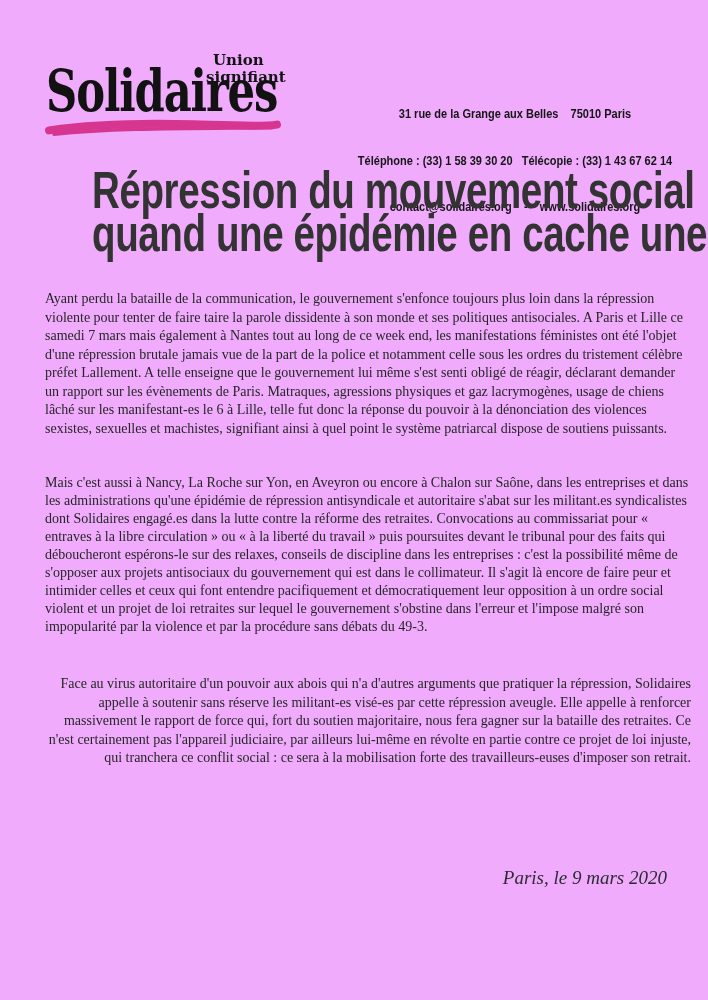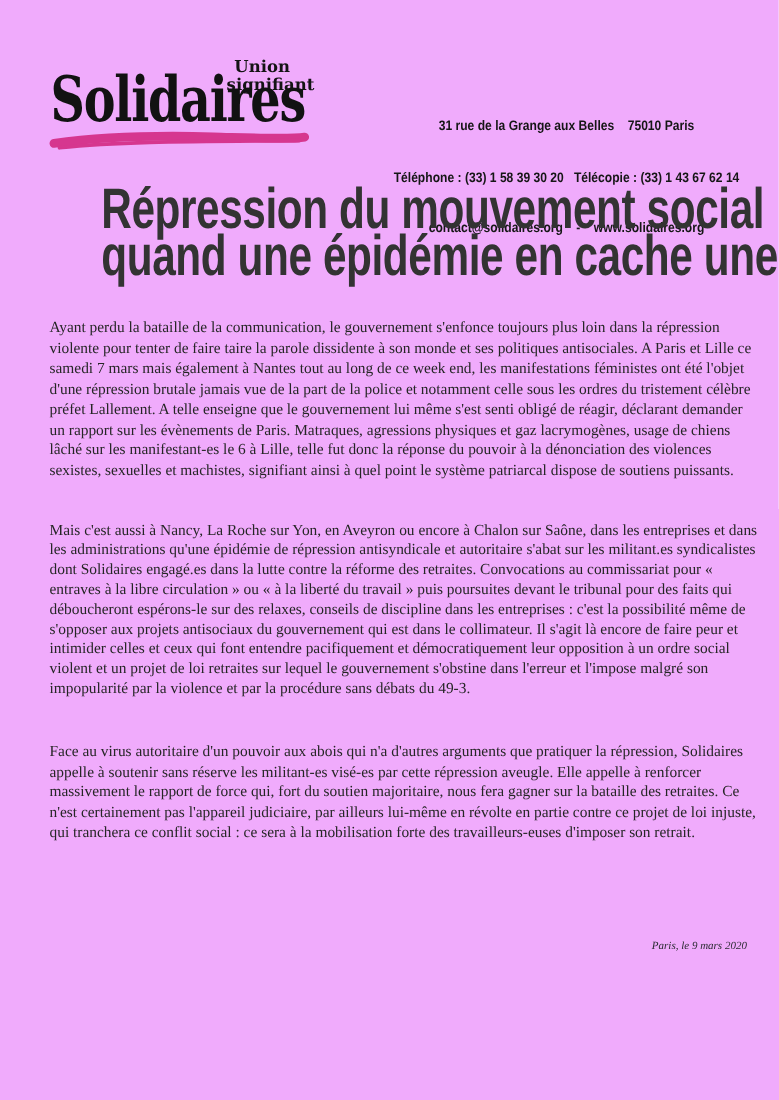"Face au virus autoritaire d'un" .p3 { text-align: none -> right }
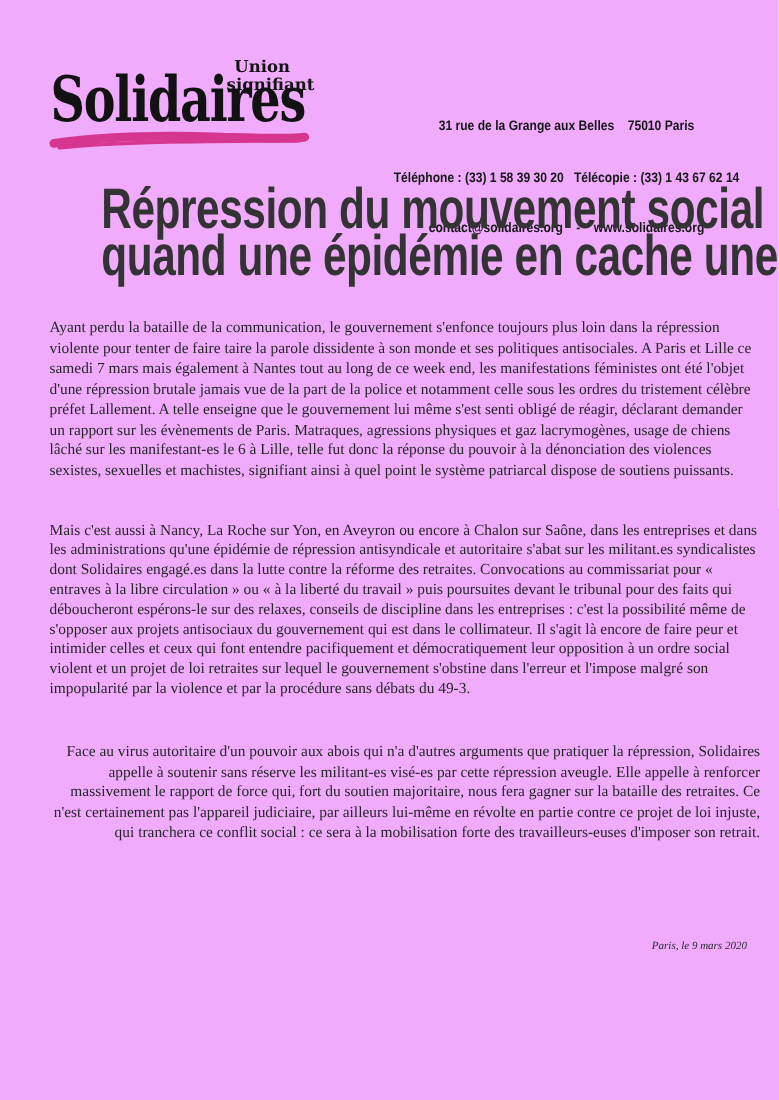"Paris, le 9 mars 2020" .dateline { font-size: 10px -> 19px; margin: 4px -> 16px }
